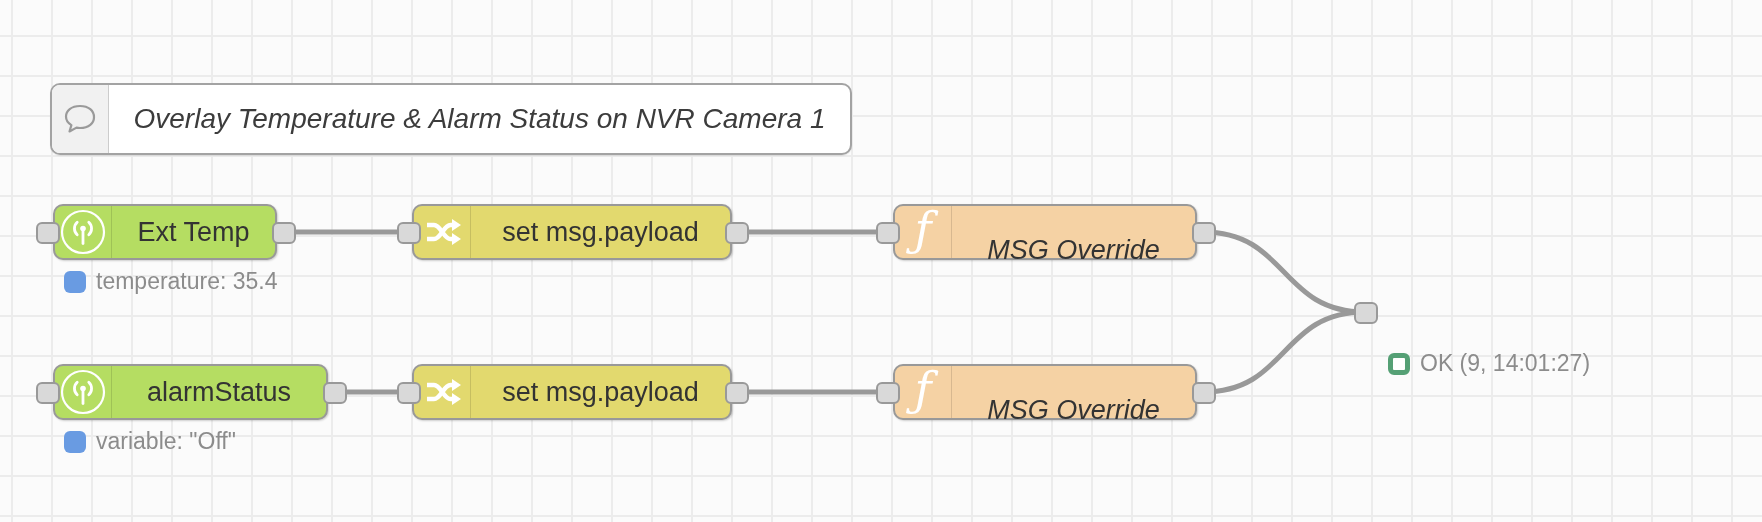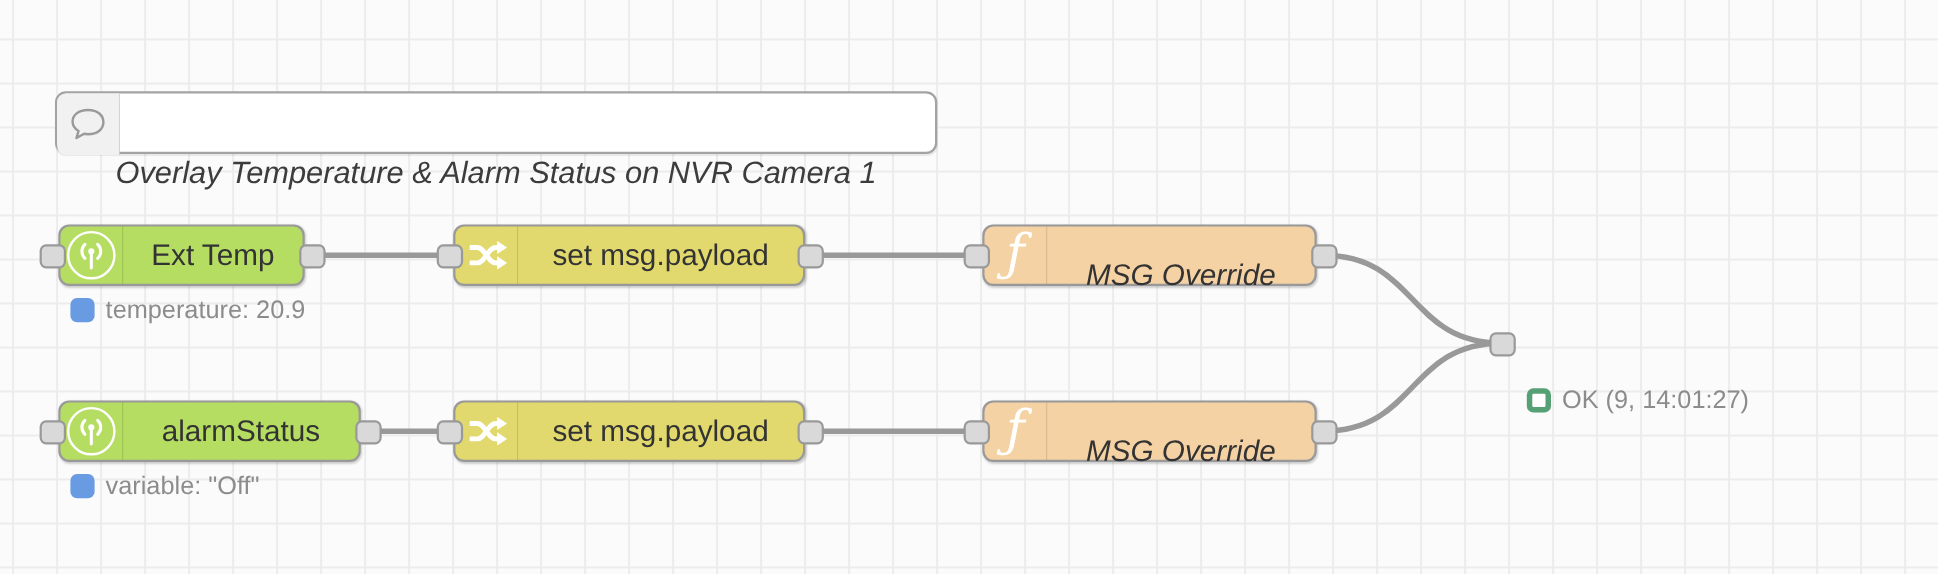"Overlay Temperature & Alarm Status" .comment-node { flex-direction: column -> none; height: 57px -> 72px }
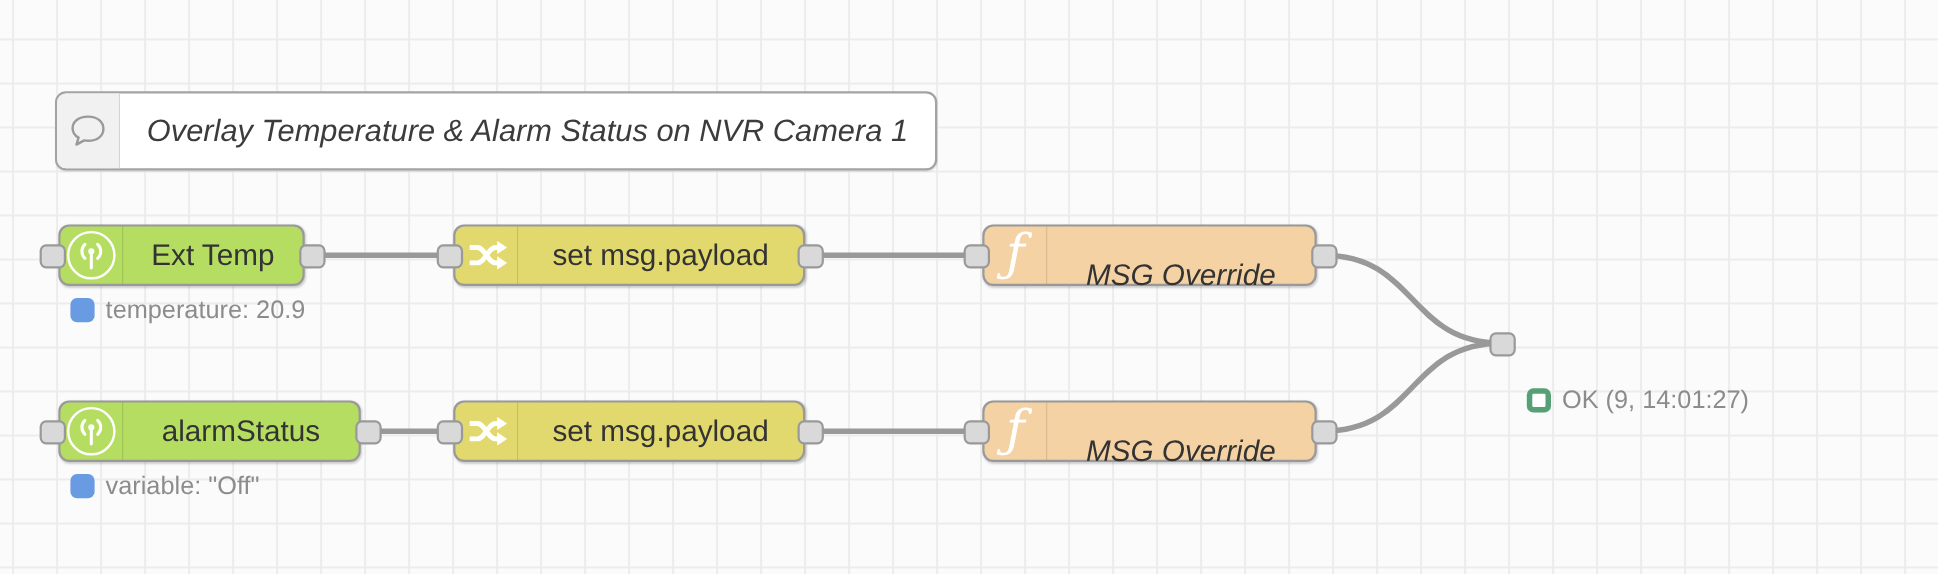"temperature: 20.9" span { text: 20.9 -> 35.4 }
